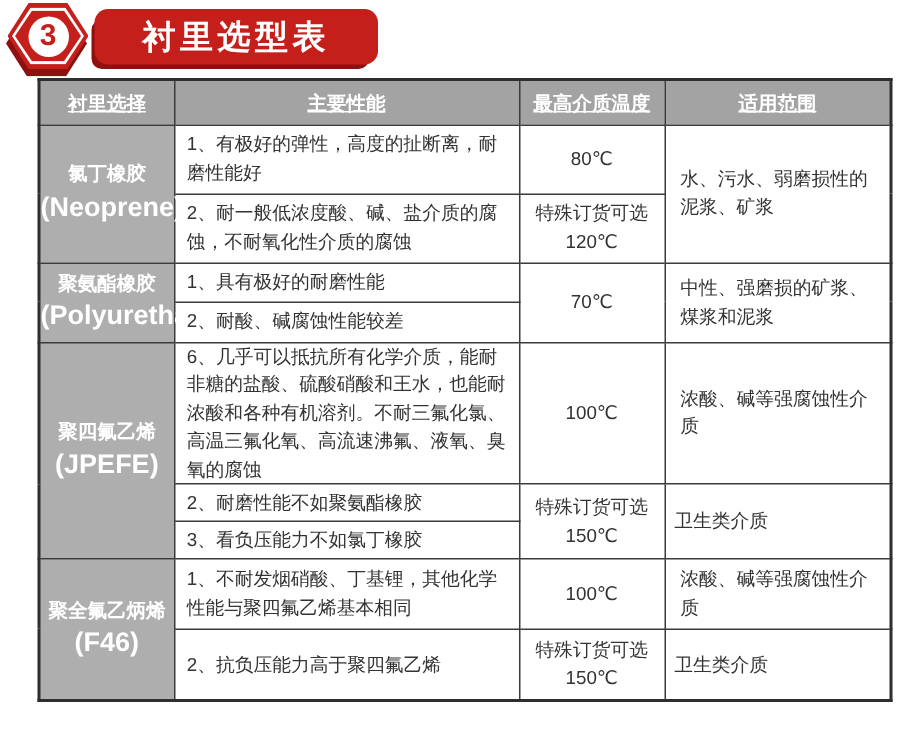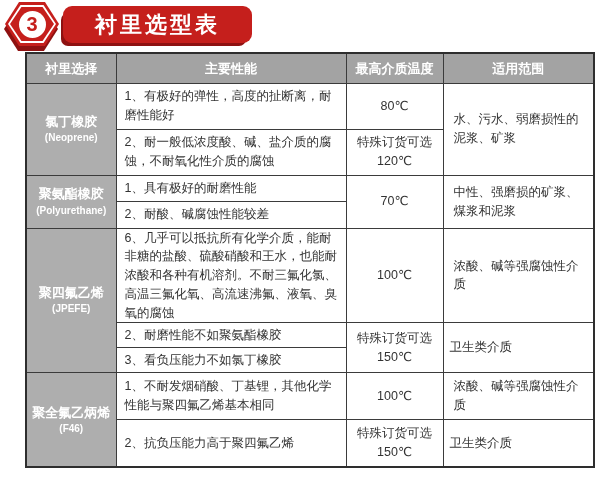"衬里选择" .spec thead th { text-decoration: none -> underline }
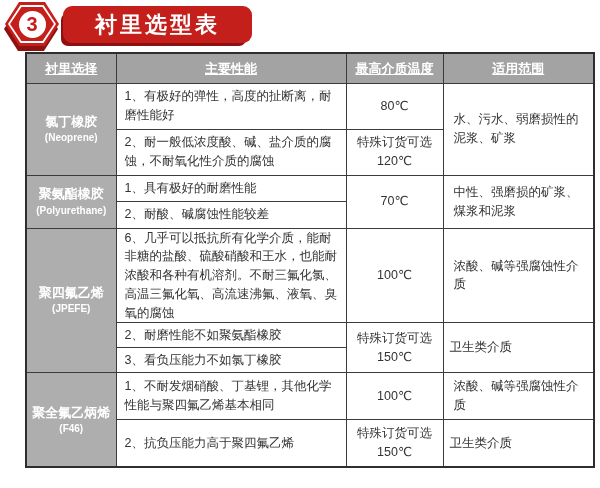"(Neoprene)" th.name .code { font-size: 10px -> 18px }
